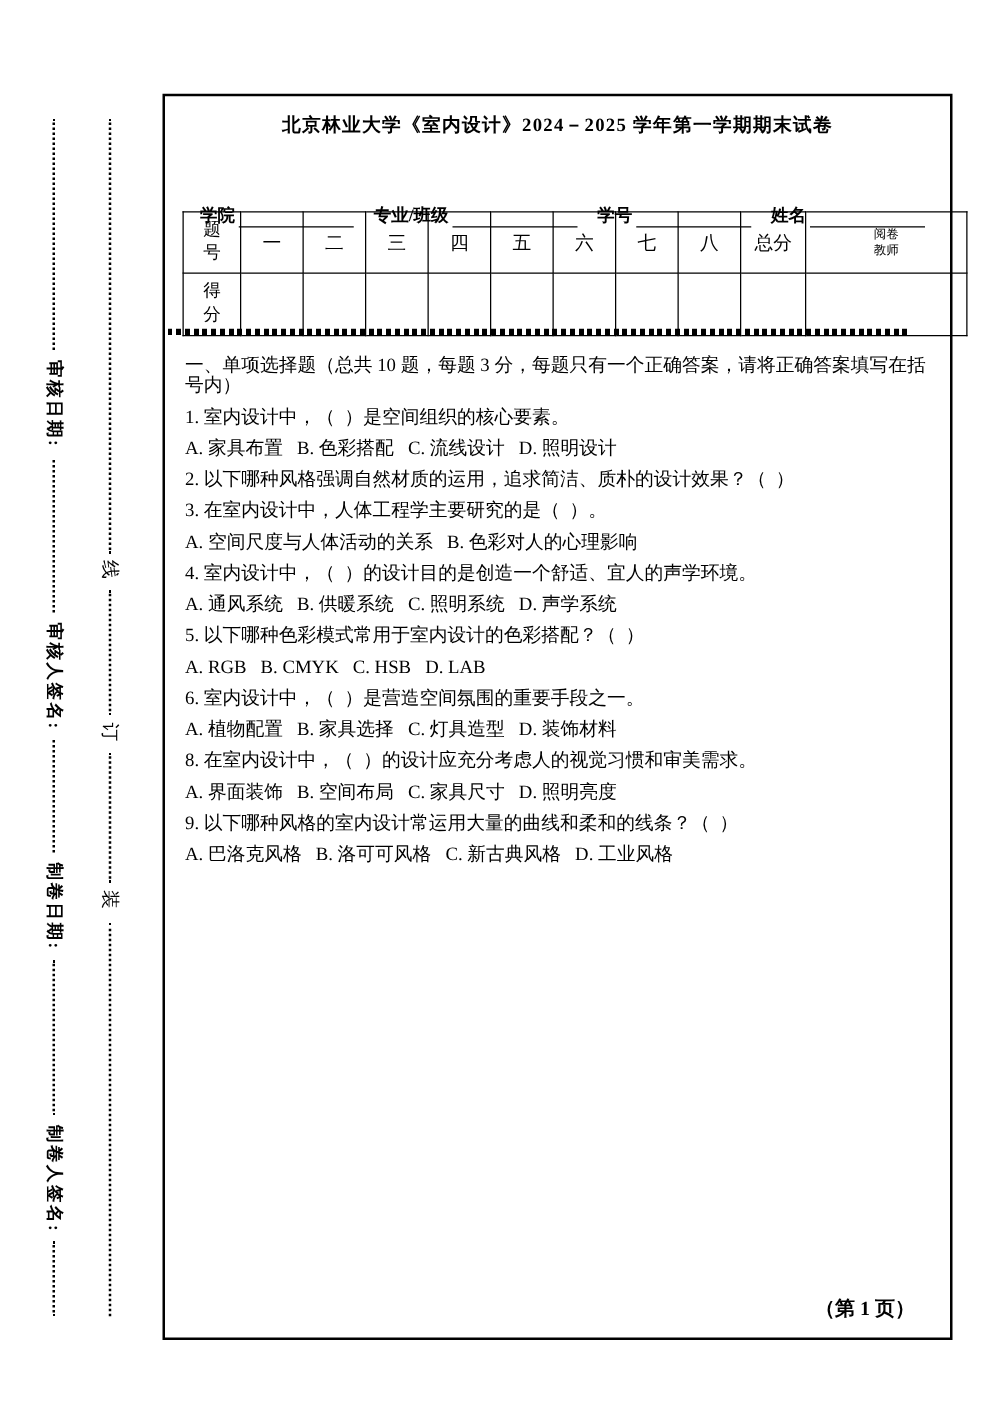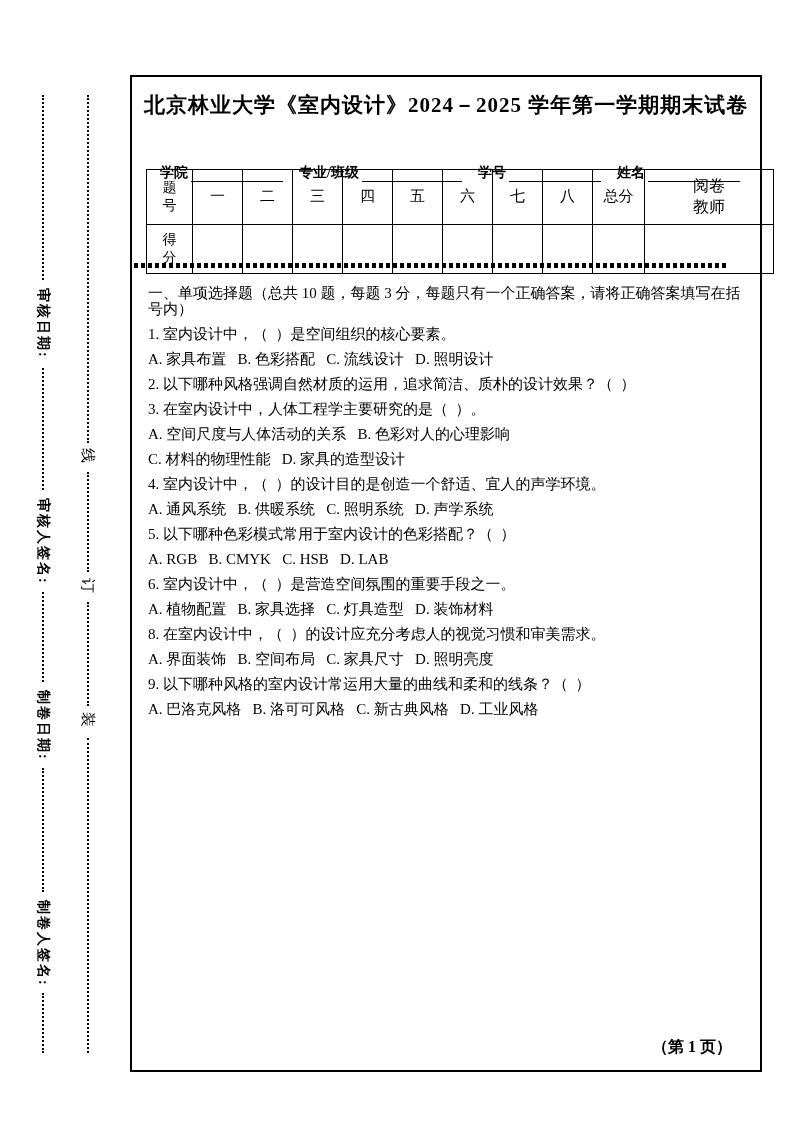"北京林业大学《室内设计》2024－2025 学年第一学期期末试卷" .title { font-size: 21px -> 15px }
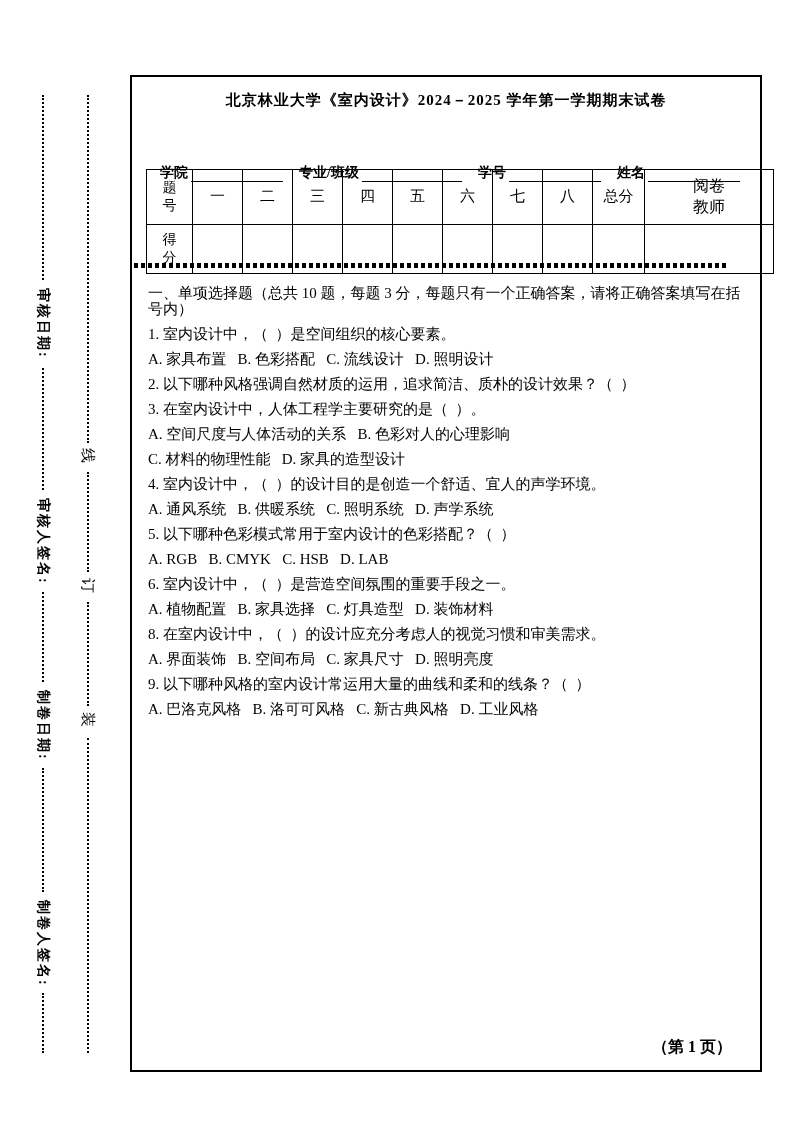"阅卷教师" .c-grader { font-size: 16px -> 10px }
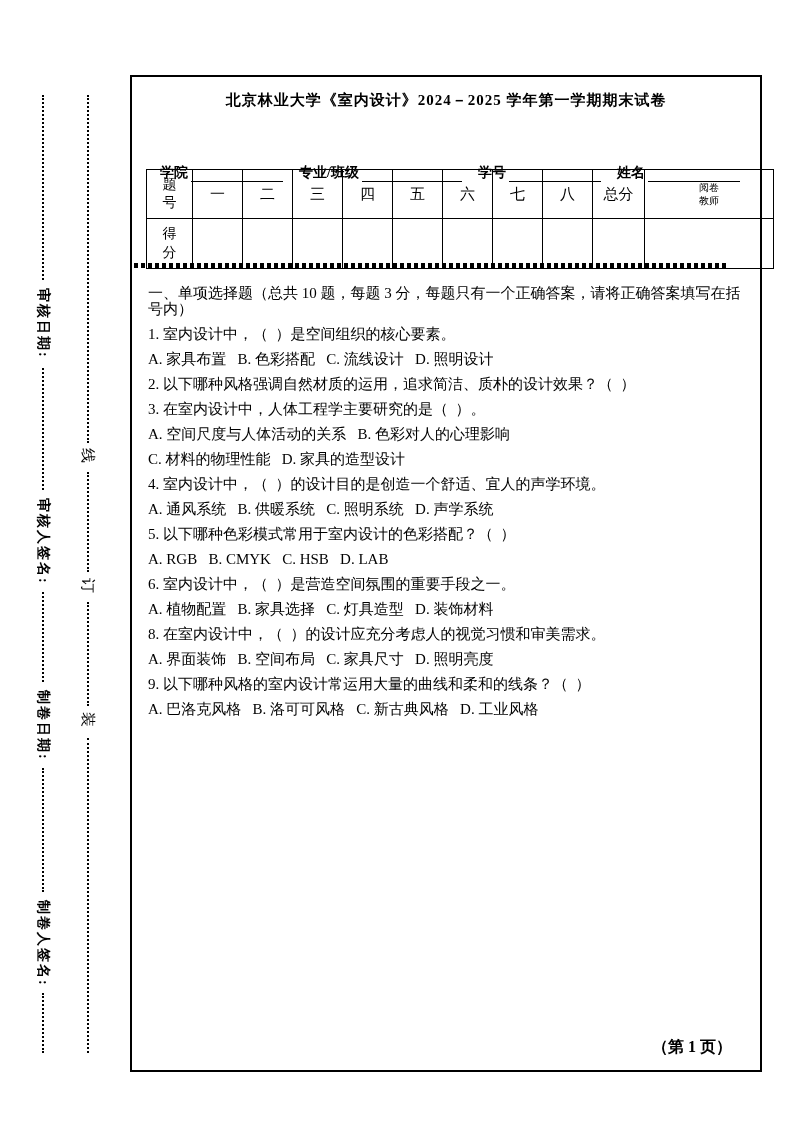"C. 材料的物理性能 D. 家具的造型设计" div.q-line { html: <div>C. 材料的物理性能 D. 家具的造型设计</div> -> none }
